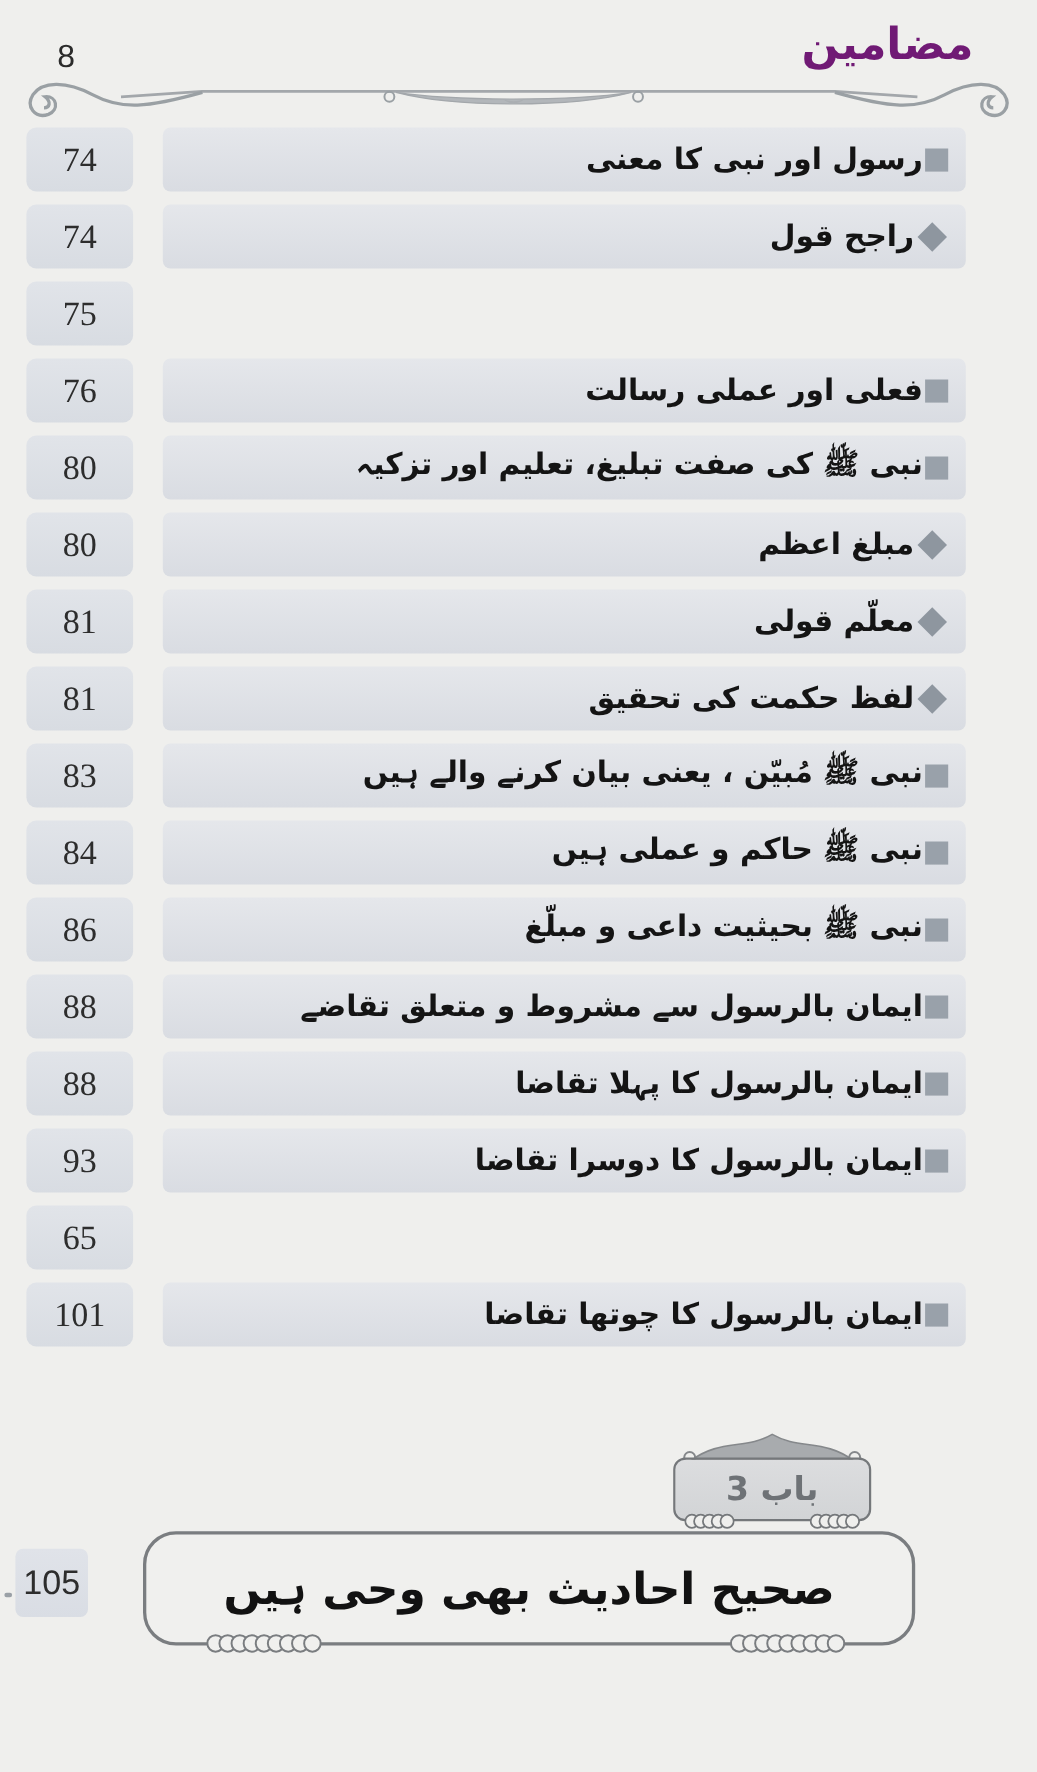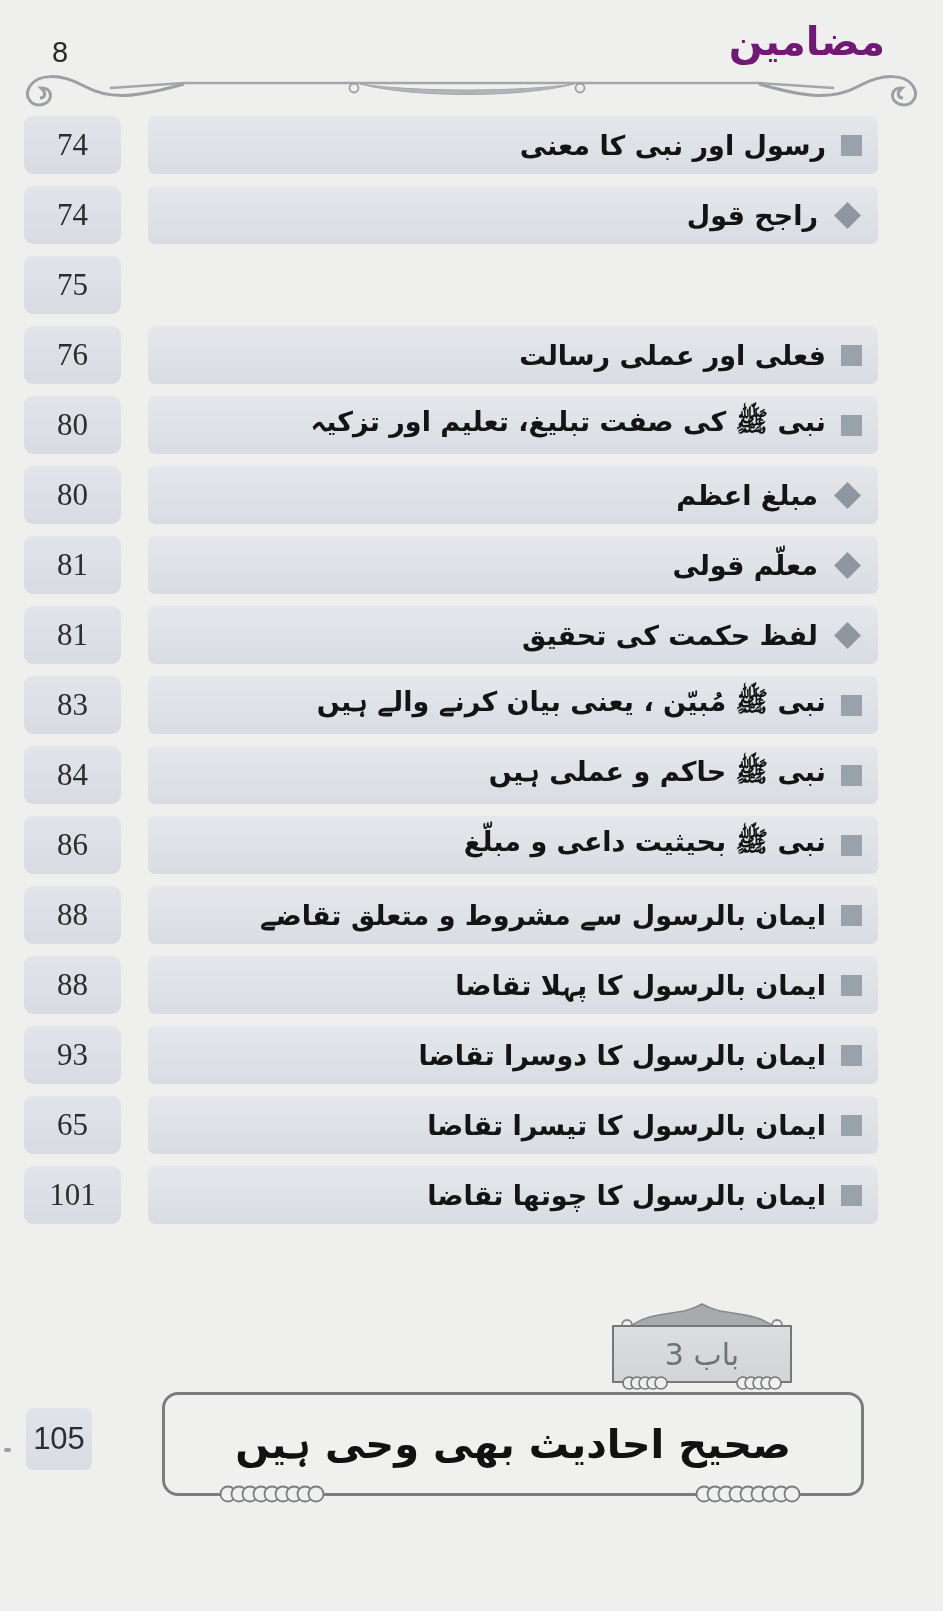"رسول اور نبی کا معنی" .bar { gap: 15px -> 2px }
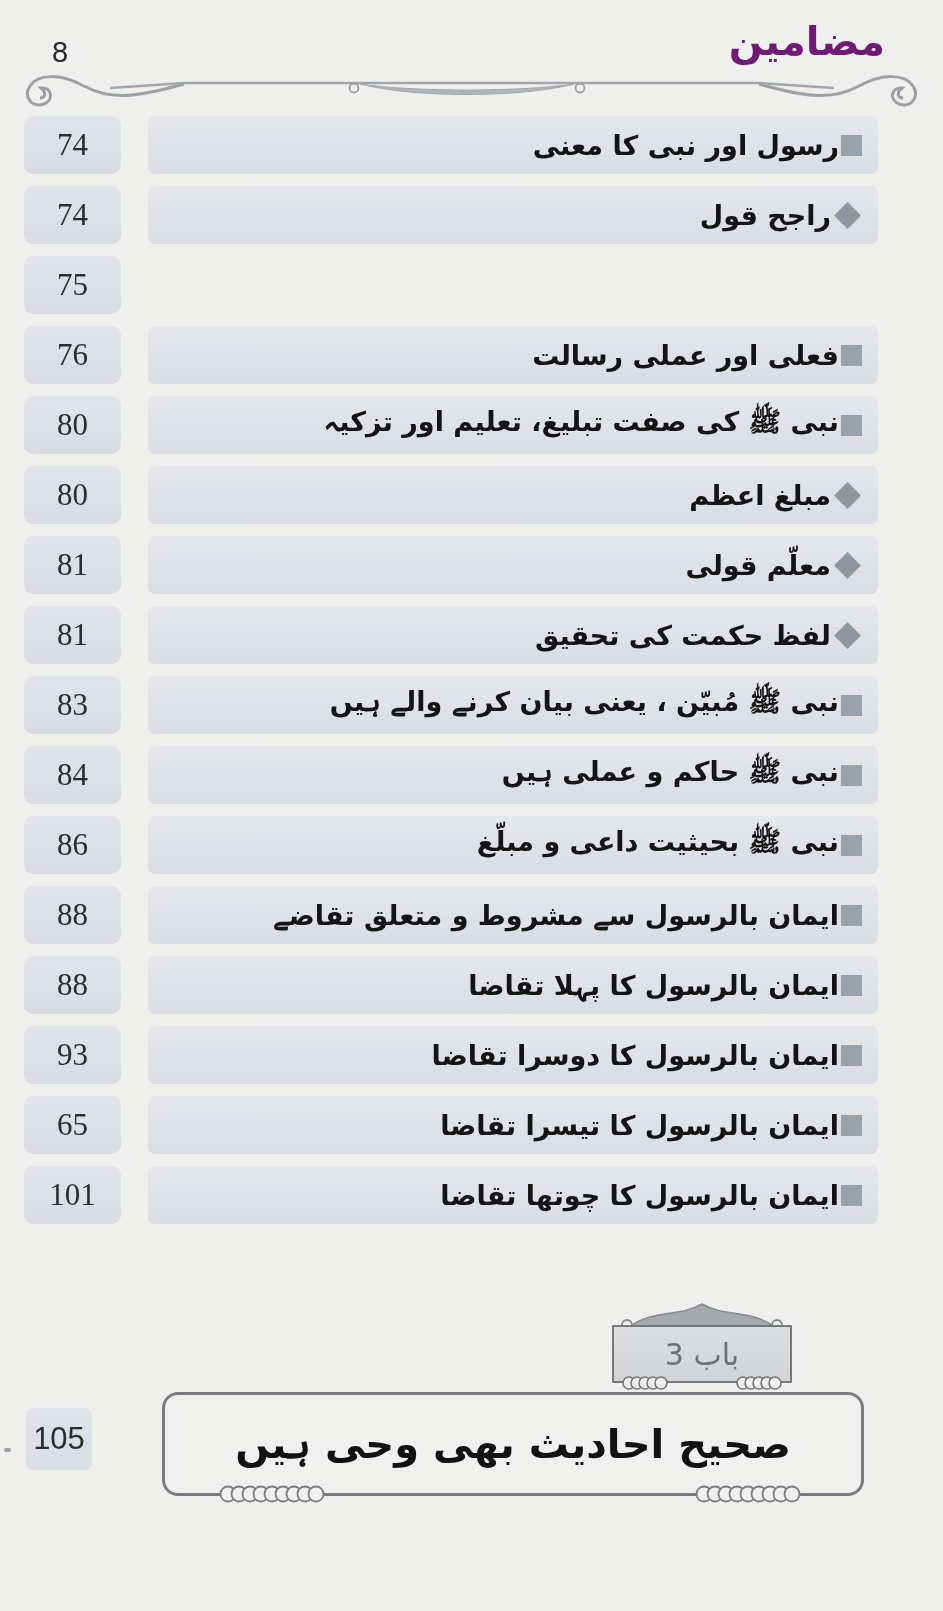"ایمان بالرسول کا تیسرا تقاضا" div.bar { html: <div> <span></span> <span>ایمان بالرسول کا تیسرا تقاضا</span> </div> -> none }
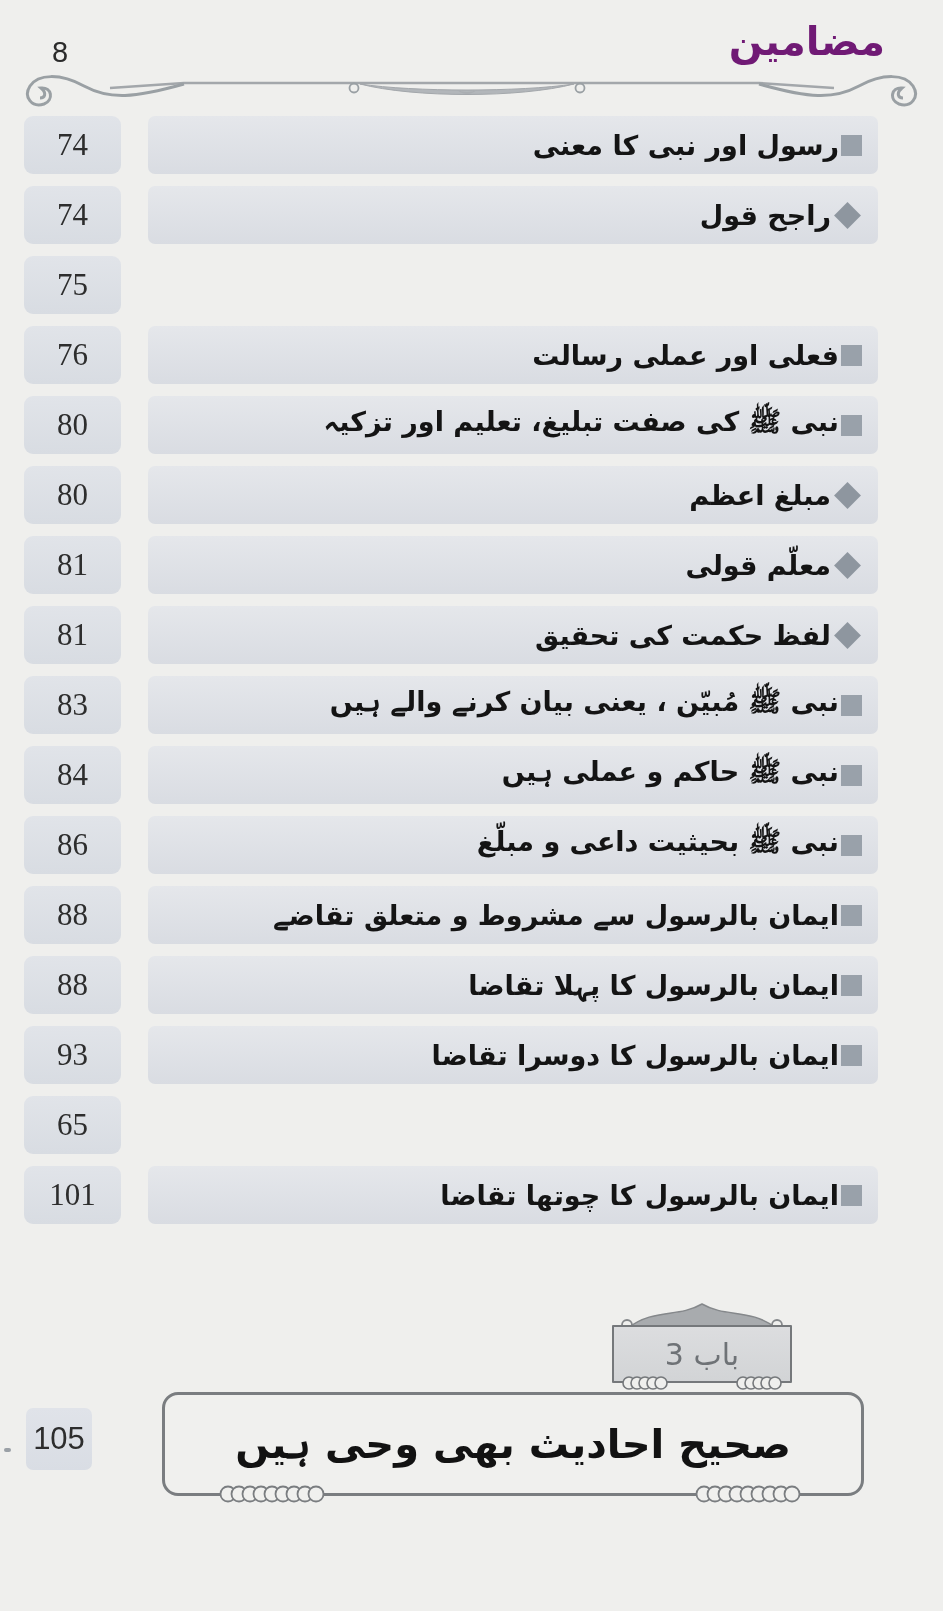"باب 3" .badge-box { border-radius: 1px -> 11px; font-weight: normal -> bold }
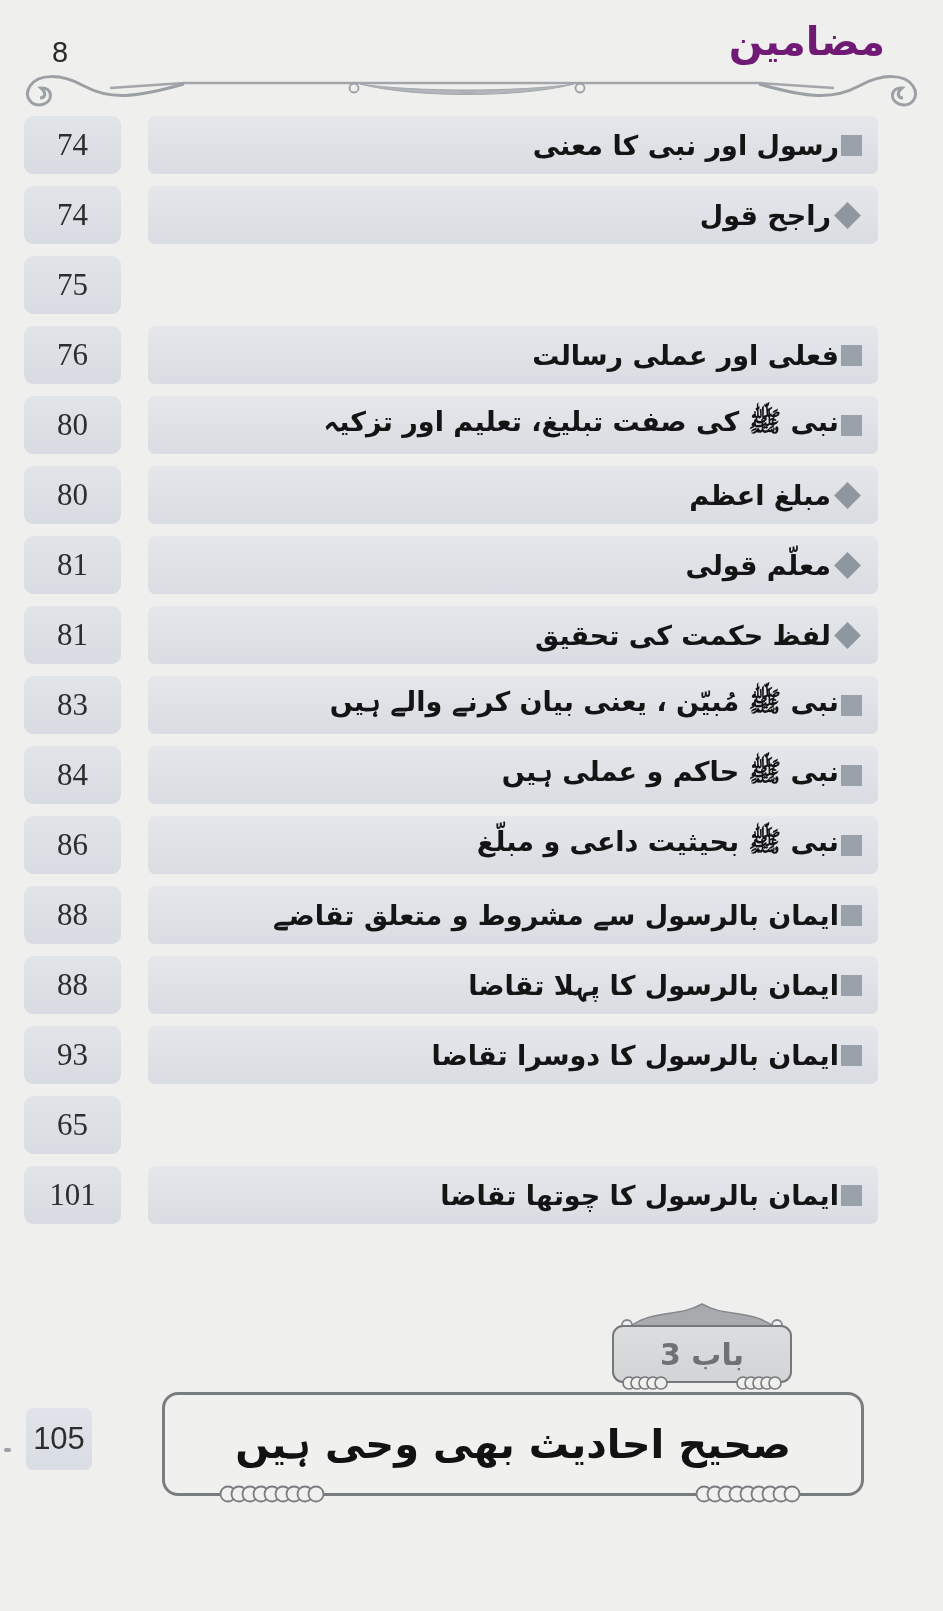"105" .chapter-page { margin-left: 12px -> none }
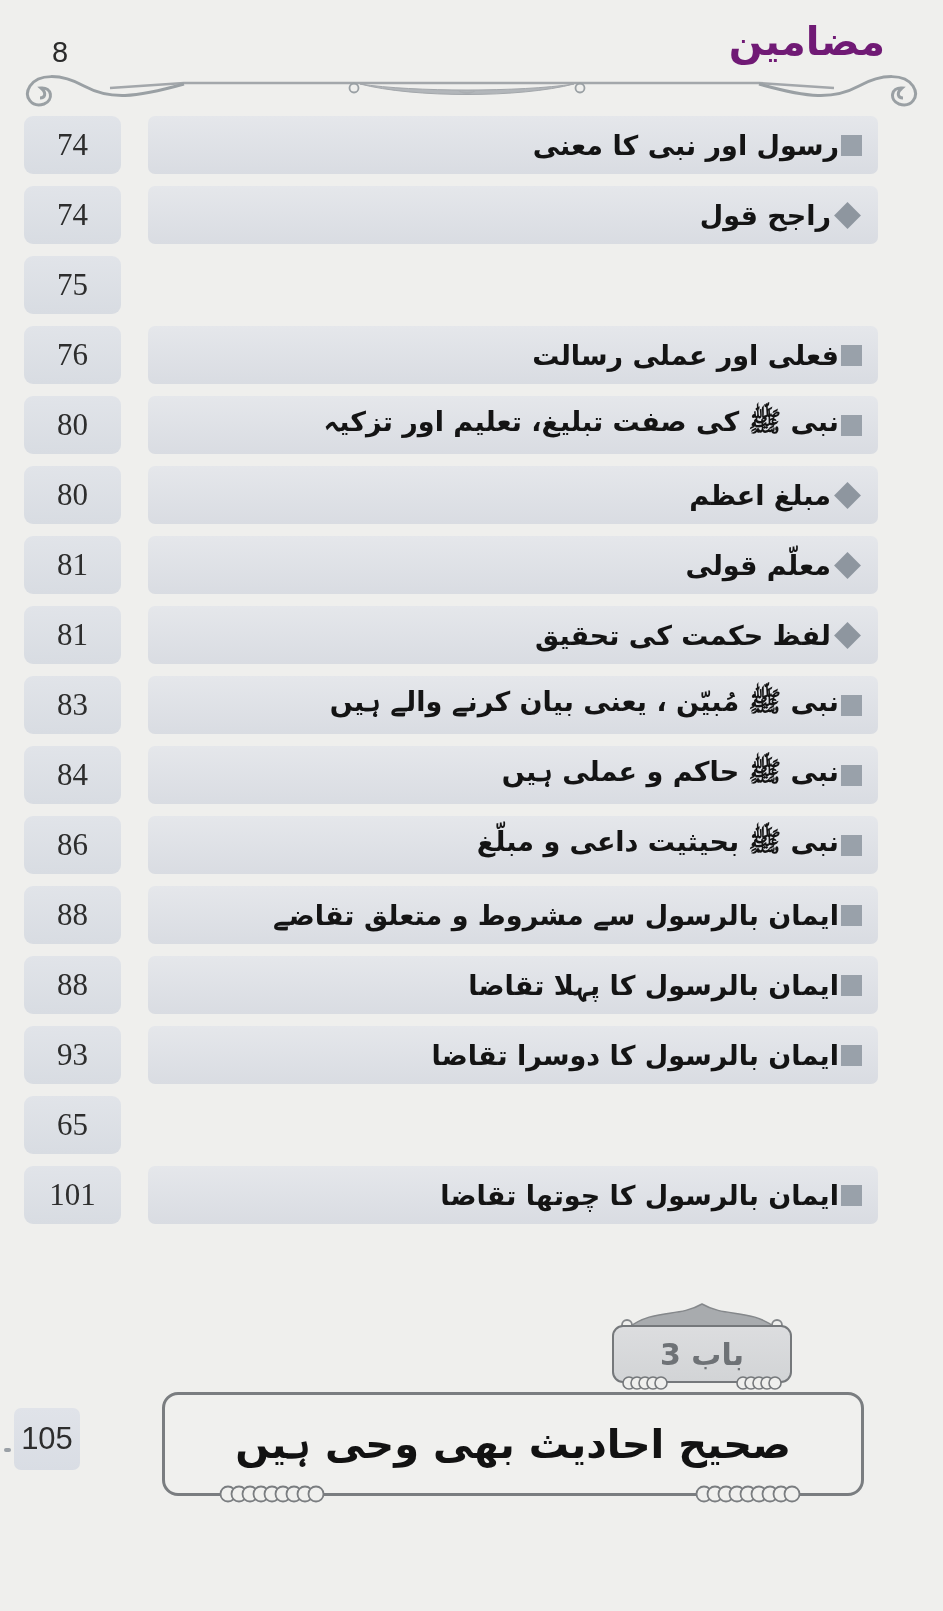"صحیح احادیث بھی وحی ہیں" .chapter-box { border-radius: 16px -> 30px; margin-left: 32px -> none }
